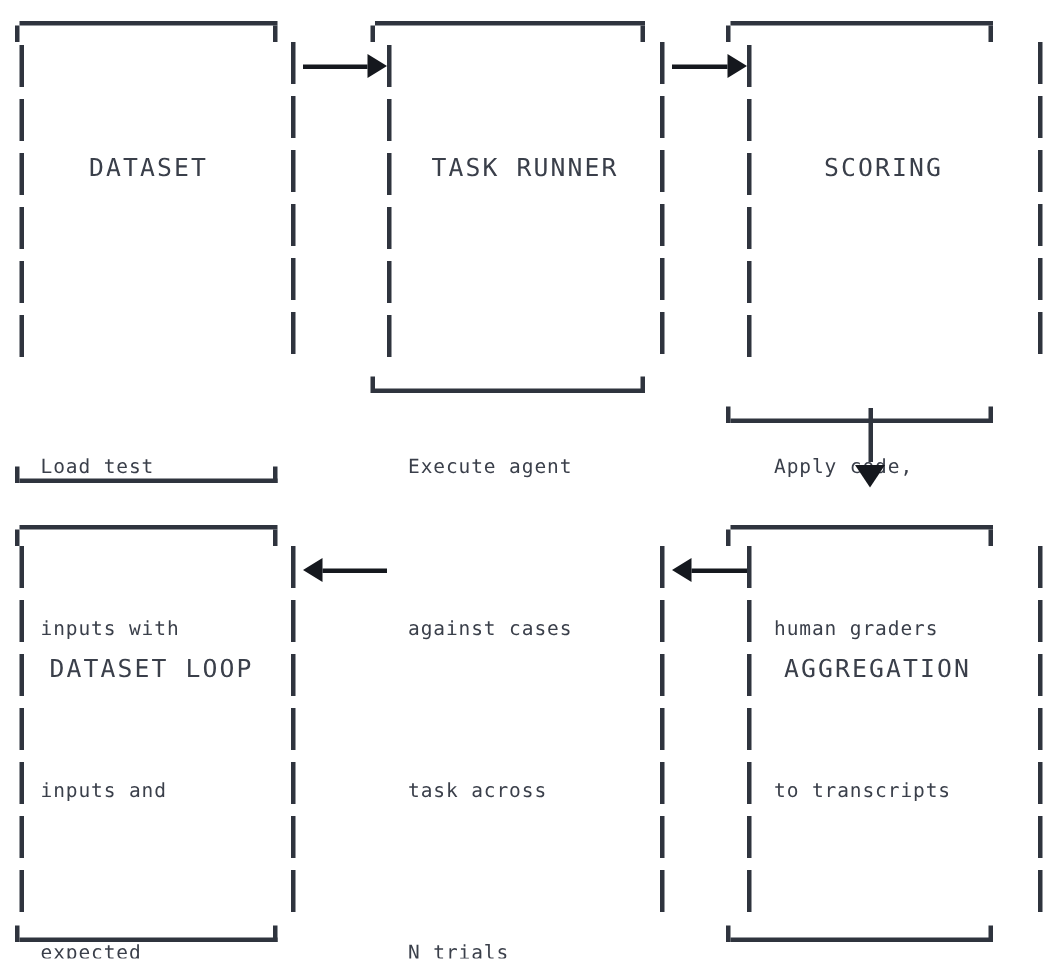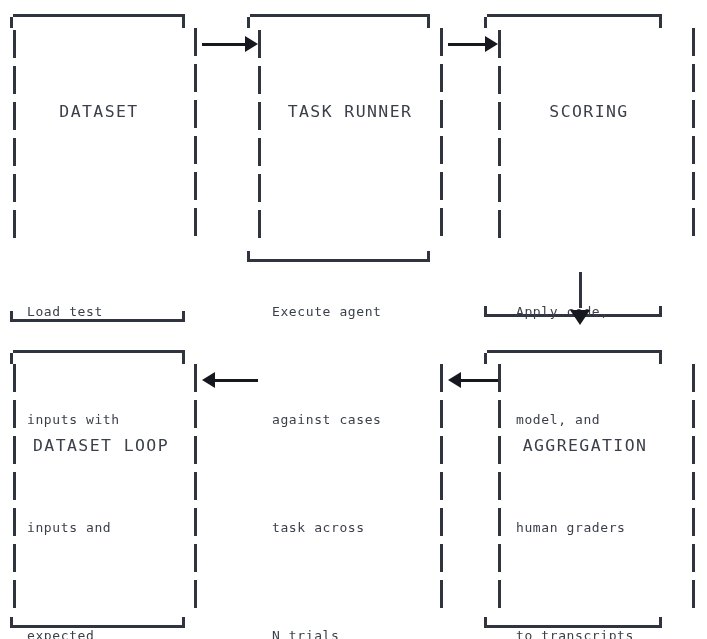"SCORING" div.node { height: 303px -> 268px }
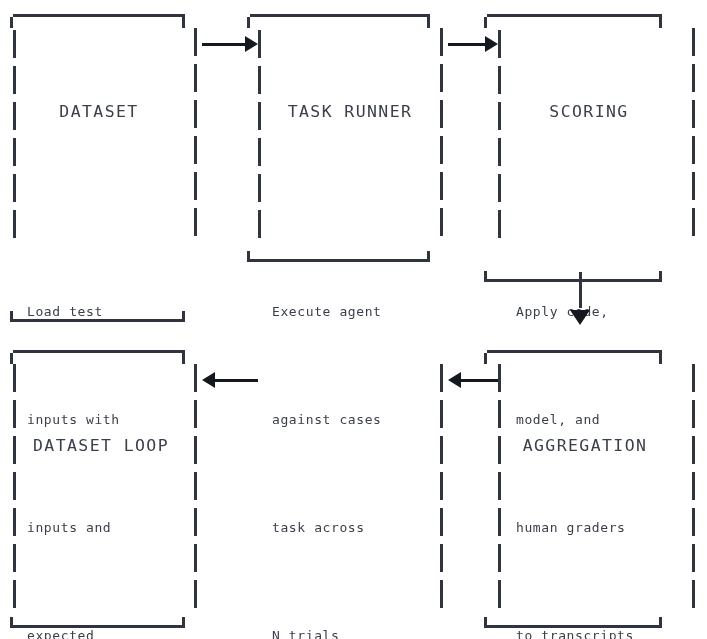"model, and" div.nbody { html: <div>model, and</div> -> none }
